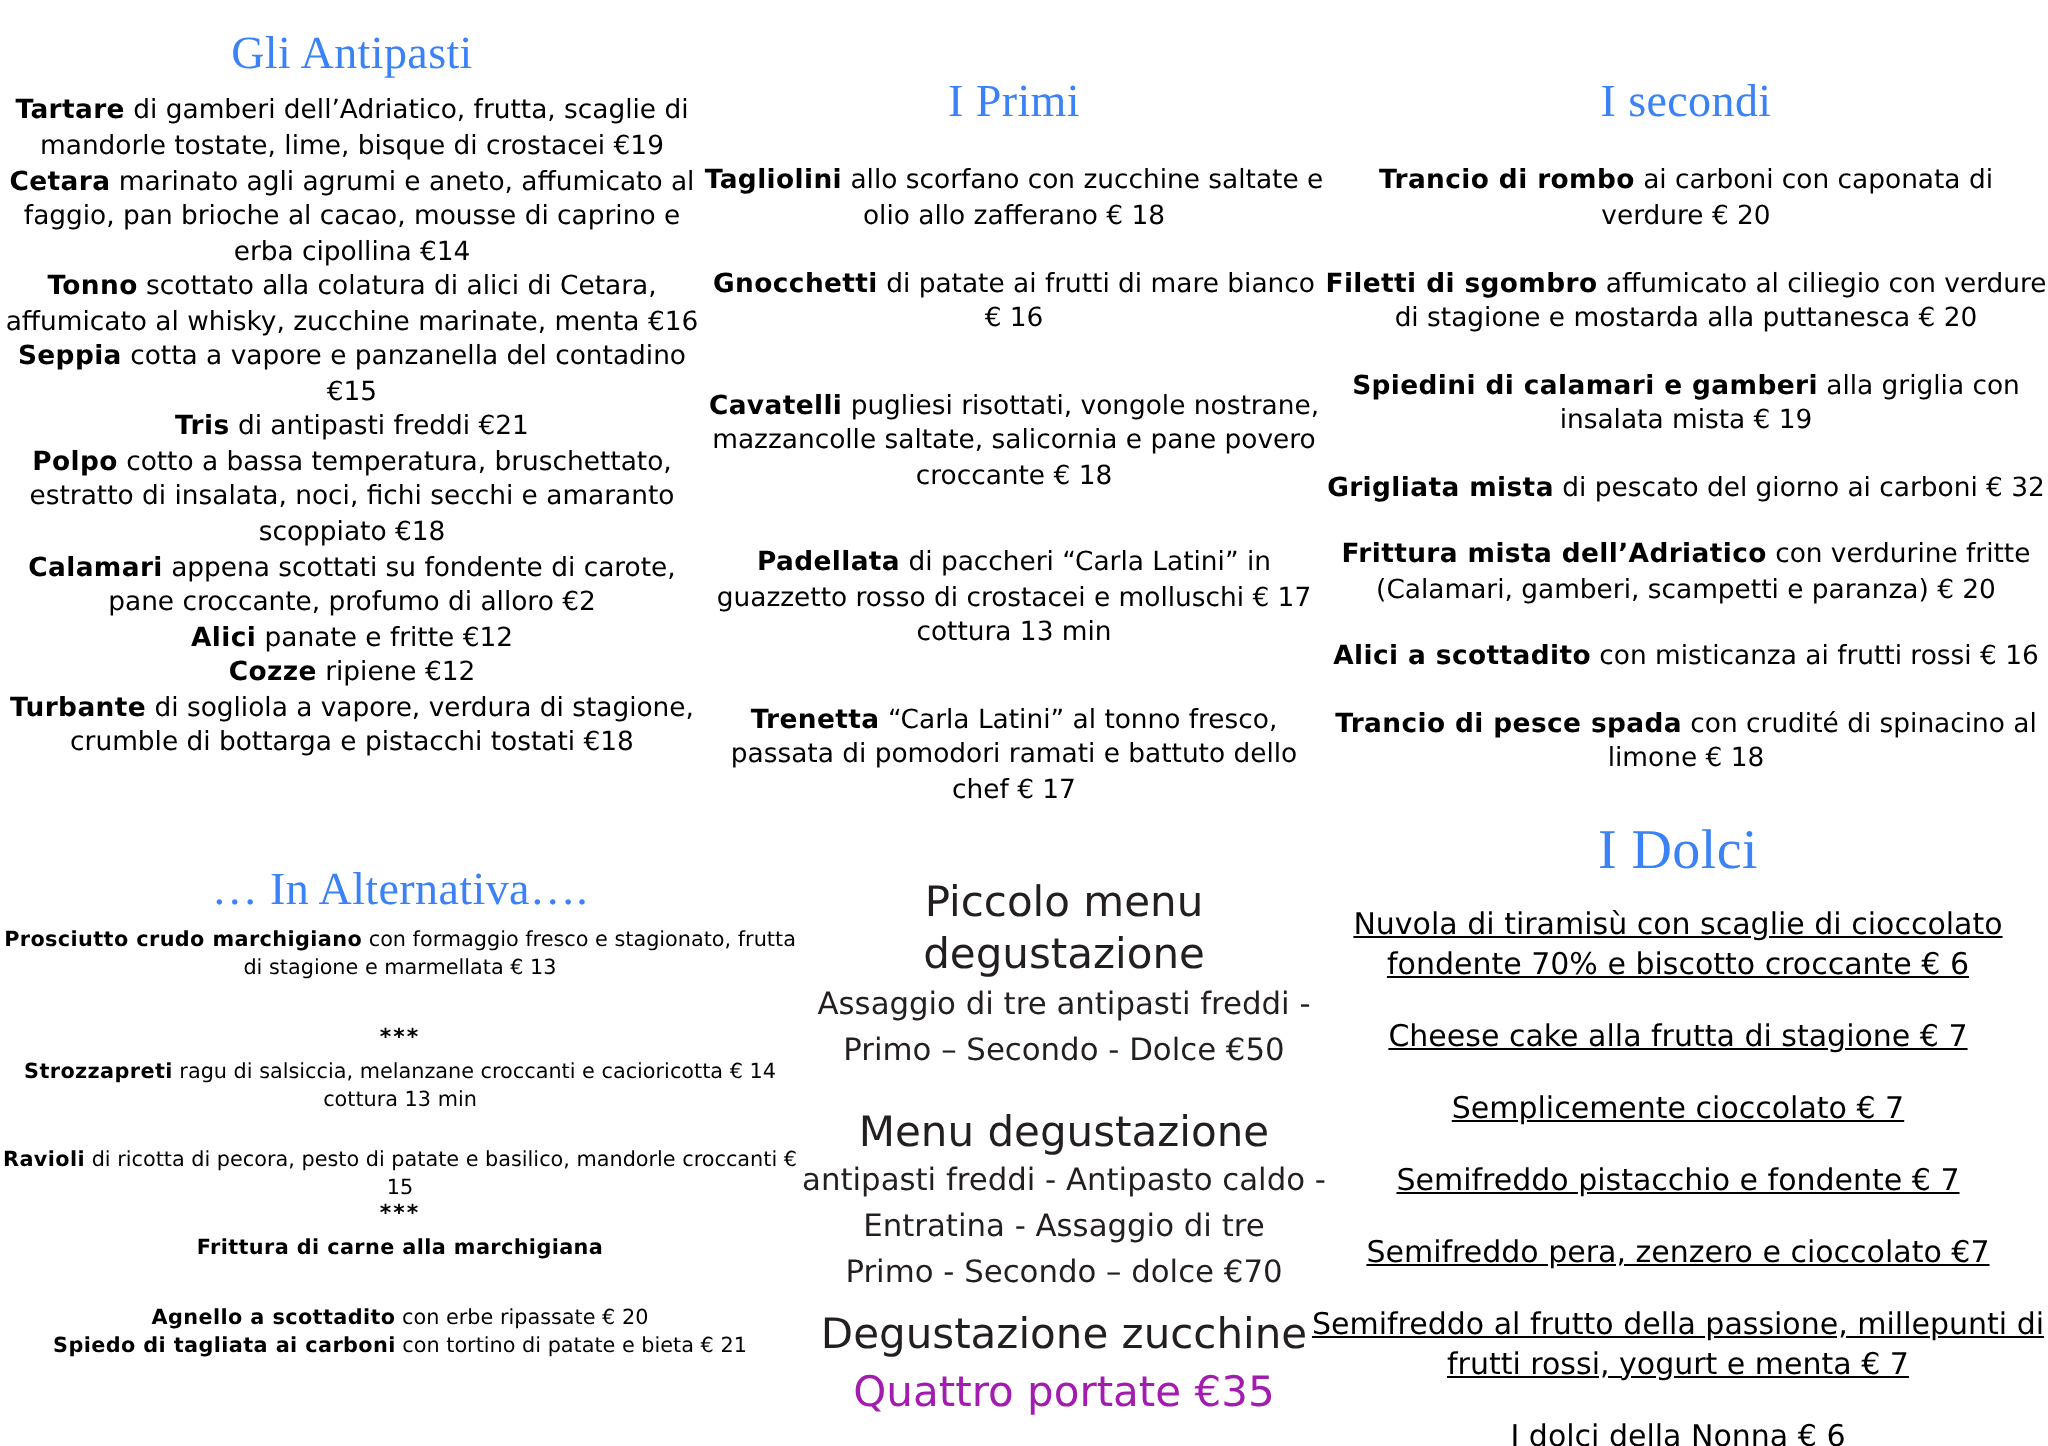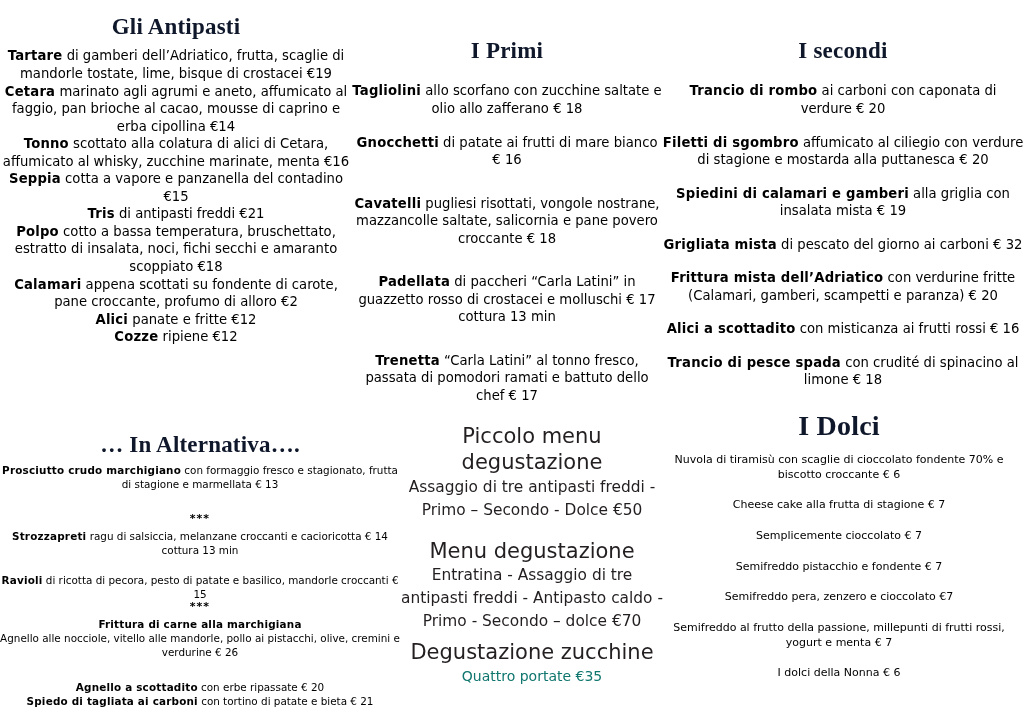"Gli Antipasti" .section-title { color: #0f172a -> #3b82f6; font-weight: 700 -> 400 }
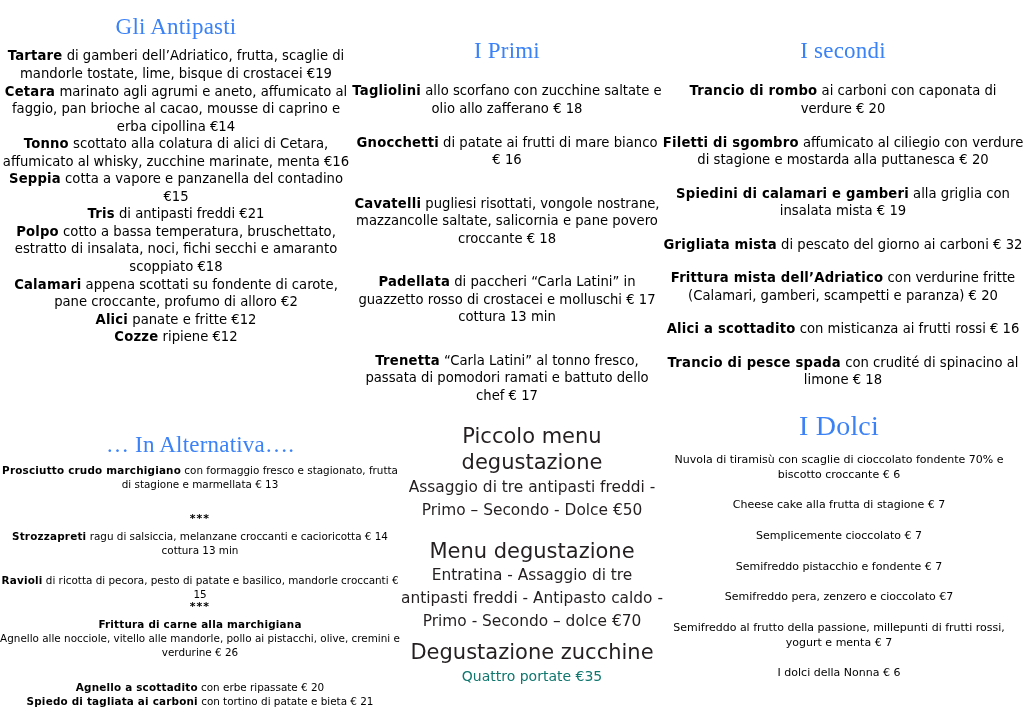"Turbante di sogliola a vapore," div.item { html: none -> <div> <b>Turbante</b><span> di sogliola a vapore, verdura di stagione, crumble di bottarga e pistacchi tostati €18</span> </div> }
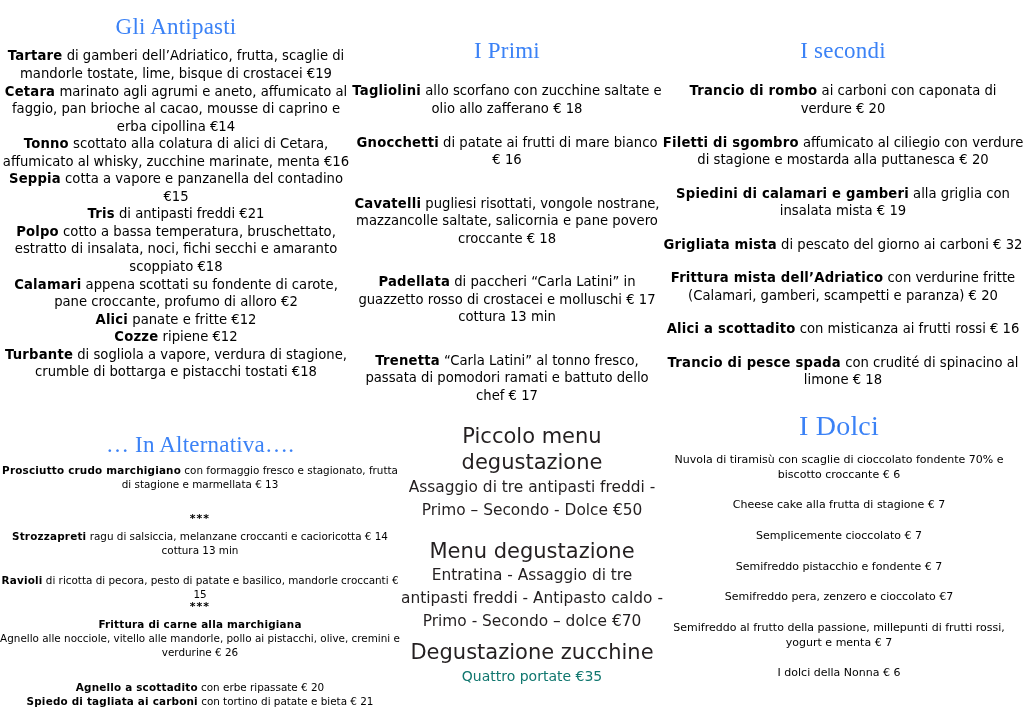"Piccolo menu degustazione" #col-degustazioni { top: 423px -> 438px }
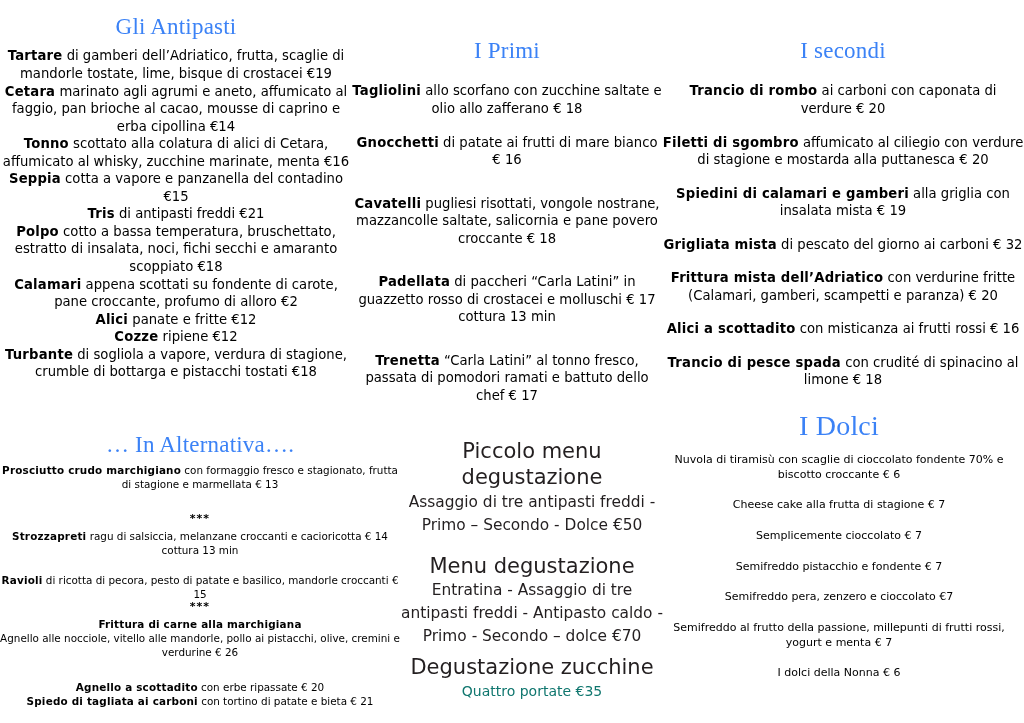"Nuvola di tiramisù con scaglie" .size-xs { font-size: 11px -> 15px; text-decoration: none -> underline }
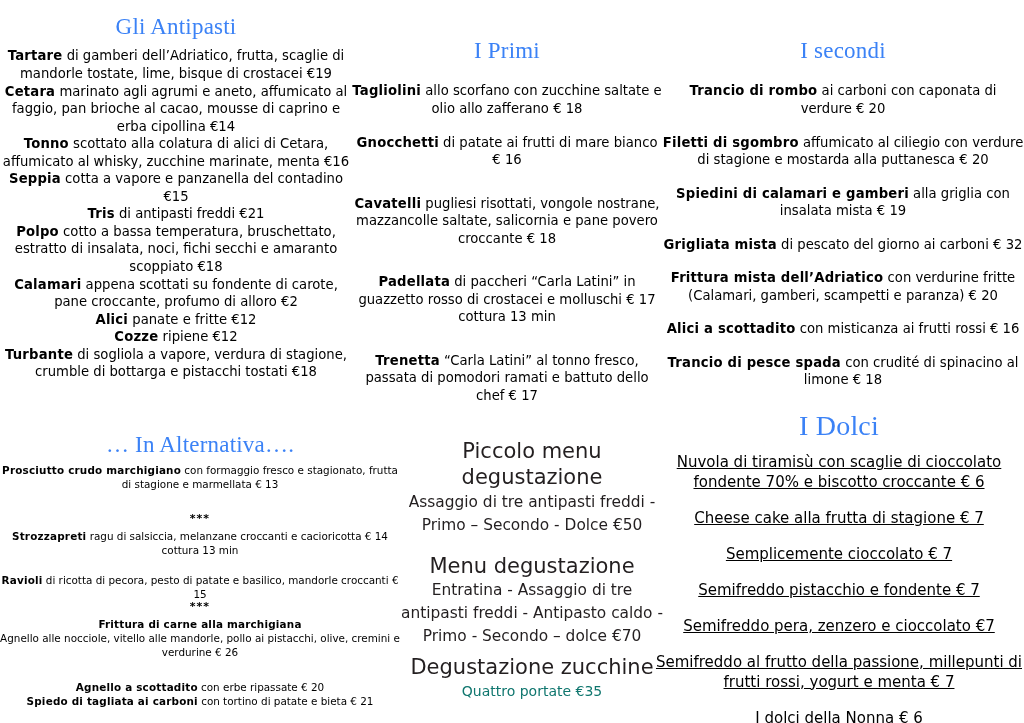"Entratina - Assaggio di tre" div.deg-line { order: before "antipasti freddi - Antipasto caldo" -> after "antipasti freddi - Antipasto caldo" }
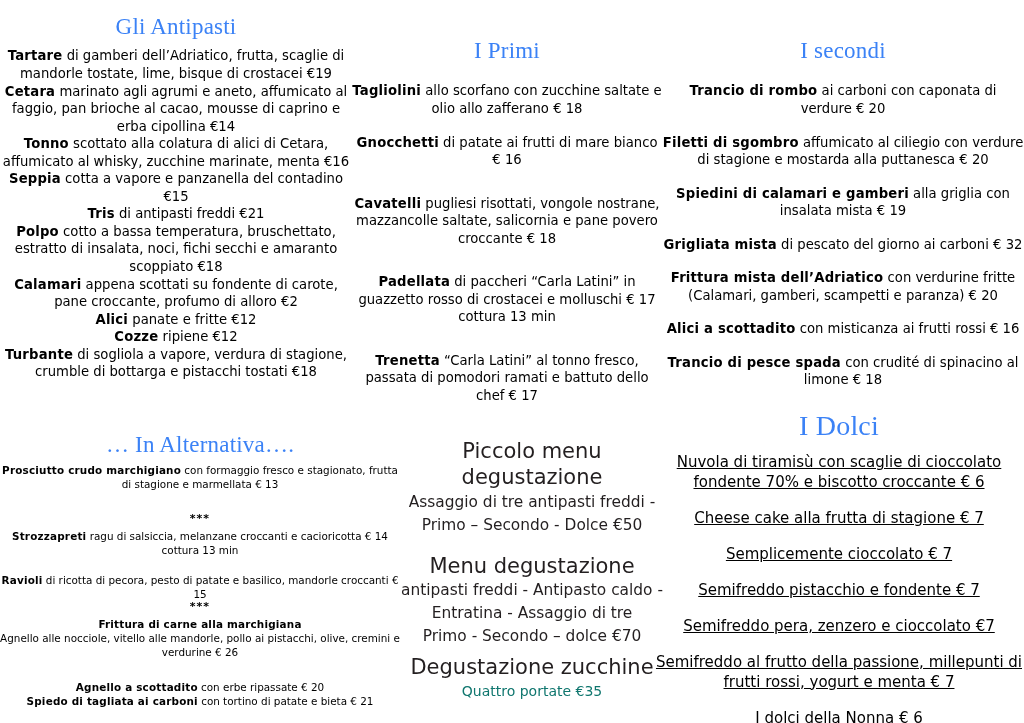"Agnello alle nocciole, vitello alle" div.item { html: <div> <span>Agnello alle nocciole, vitello alle mandorle, pollo ai pistacchi, olive, cremini e verdurine € 26</span> </div> -> none }
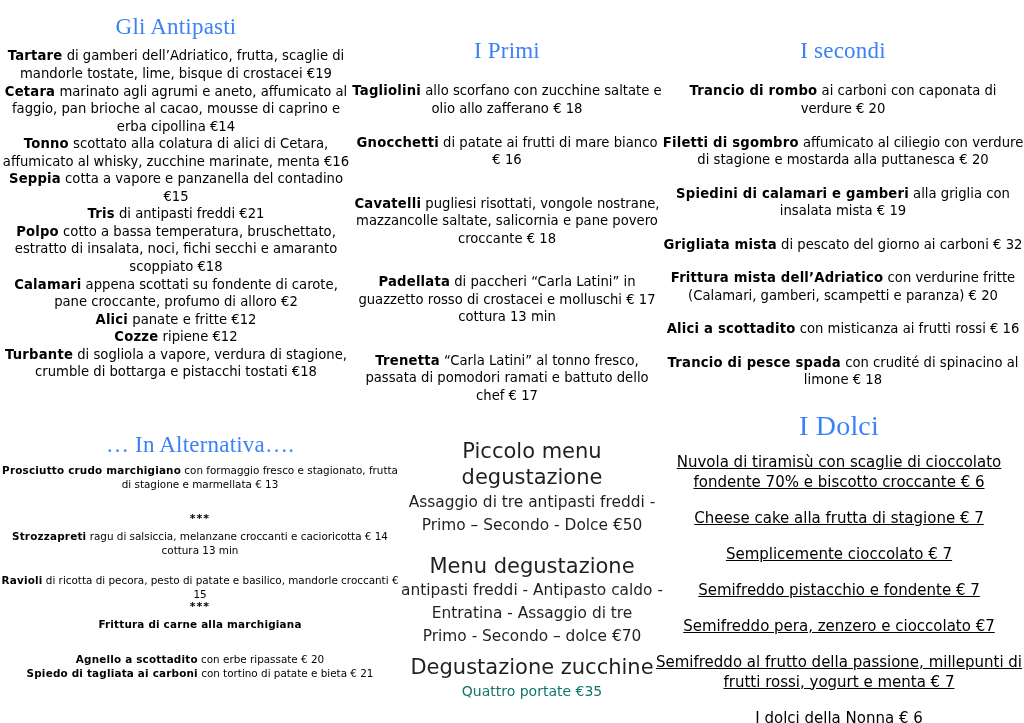"Quattro portate €35" .deg-sub { color: #0f766e -> #a21caf; font-size: 14px -> 21px }
